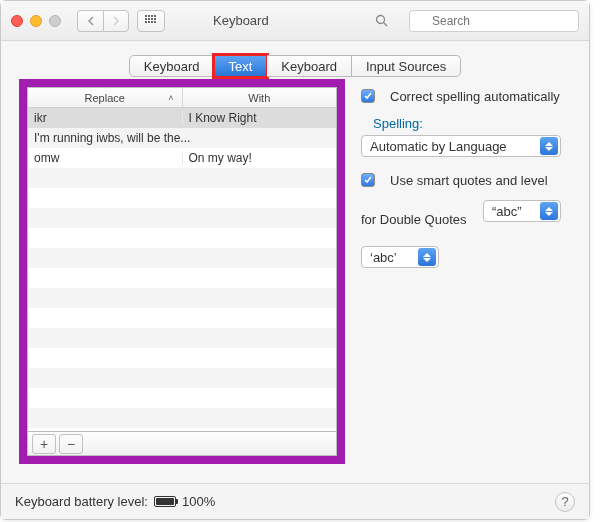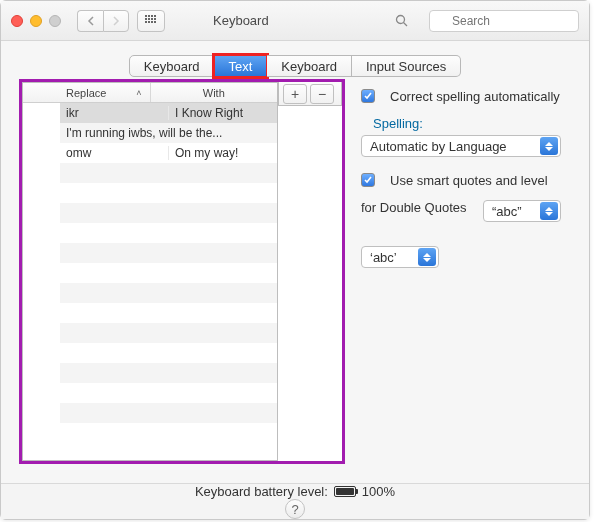"Search" .search { width: 150px -> 170px }
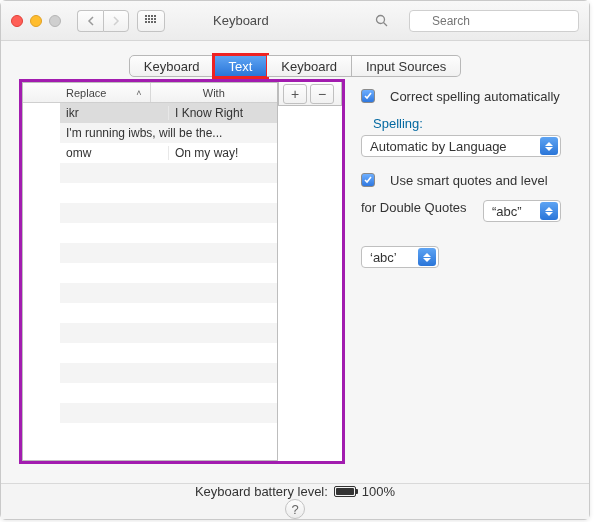"Replace" .table-panel { border: 3px solid #a21caf -> 8px solid #a21caf; flex-direction: none -> column }
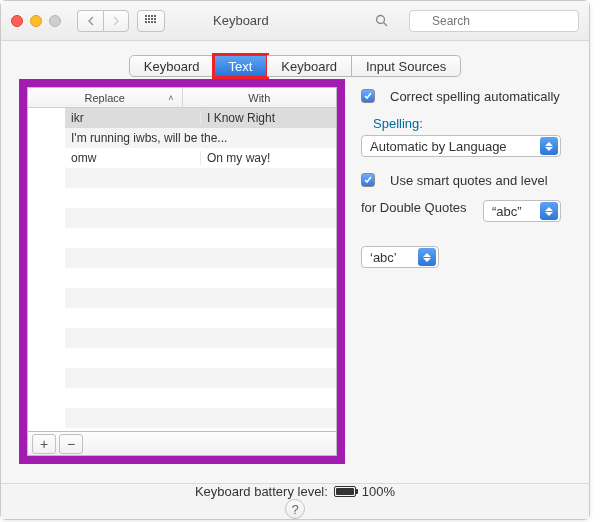"ikr" .tbody { padding-left: 37px -> none }
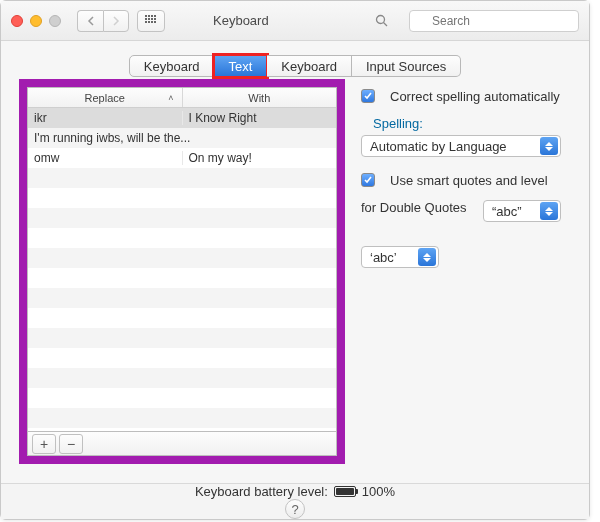"for Double Quotes" .quoterow { align-items: flex-start -> center }
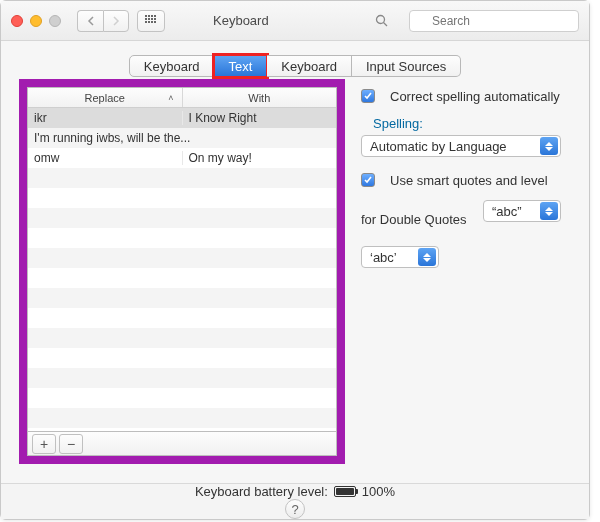"Keyboard battery level:" .footer { flex-direction: column -> none }
